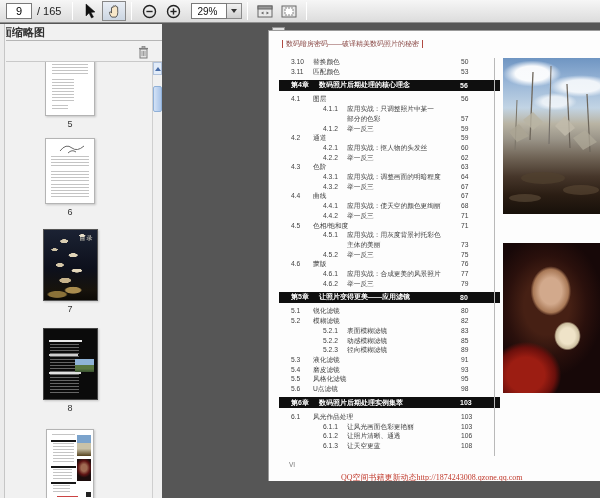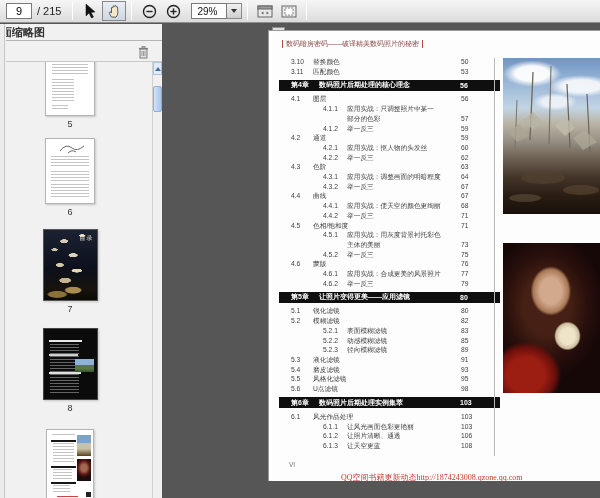"/ 215" span.pagetotal { text: 215 -> 165 }
